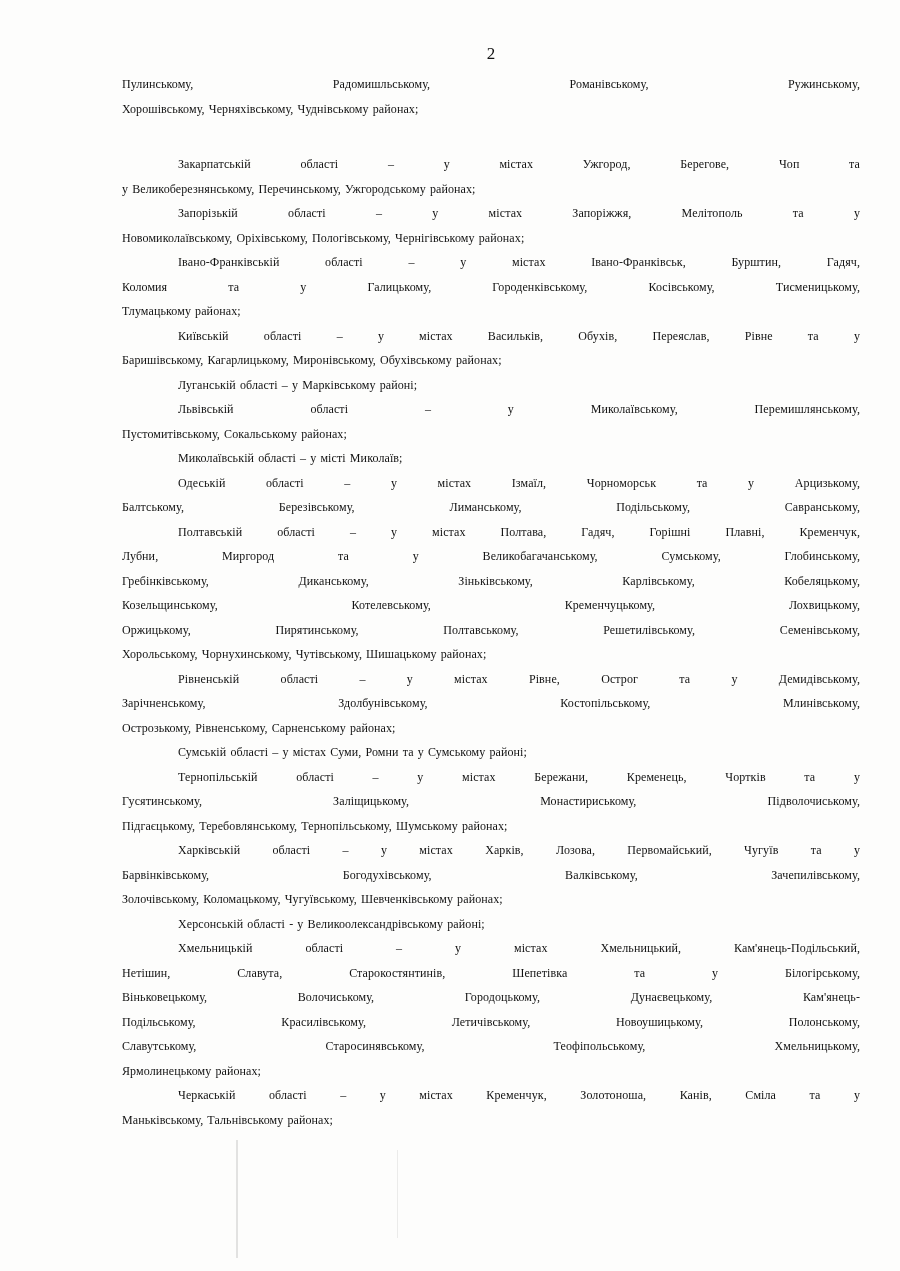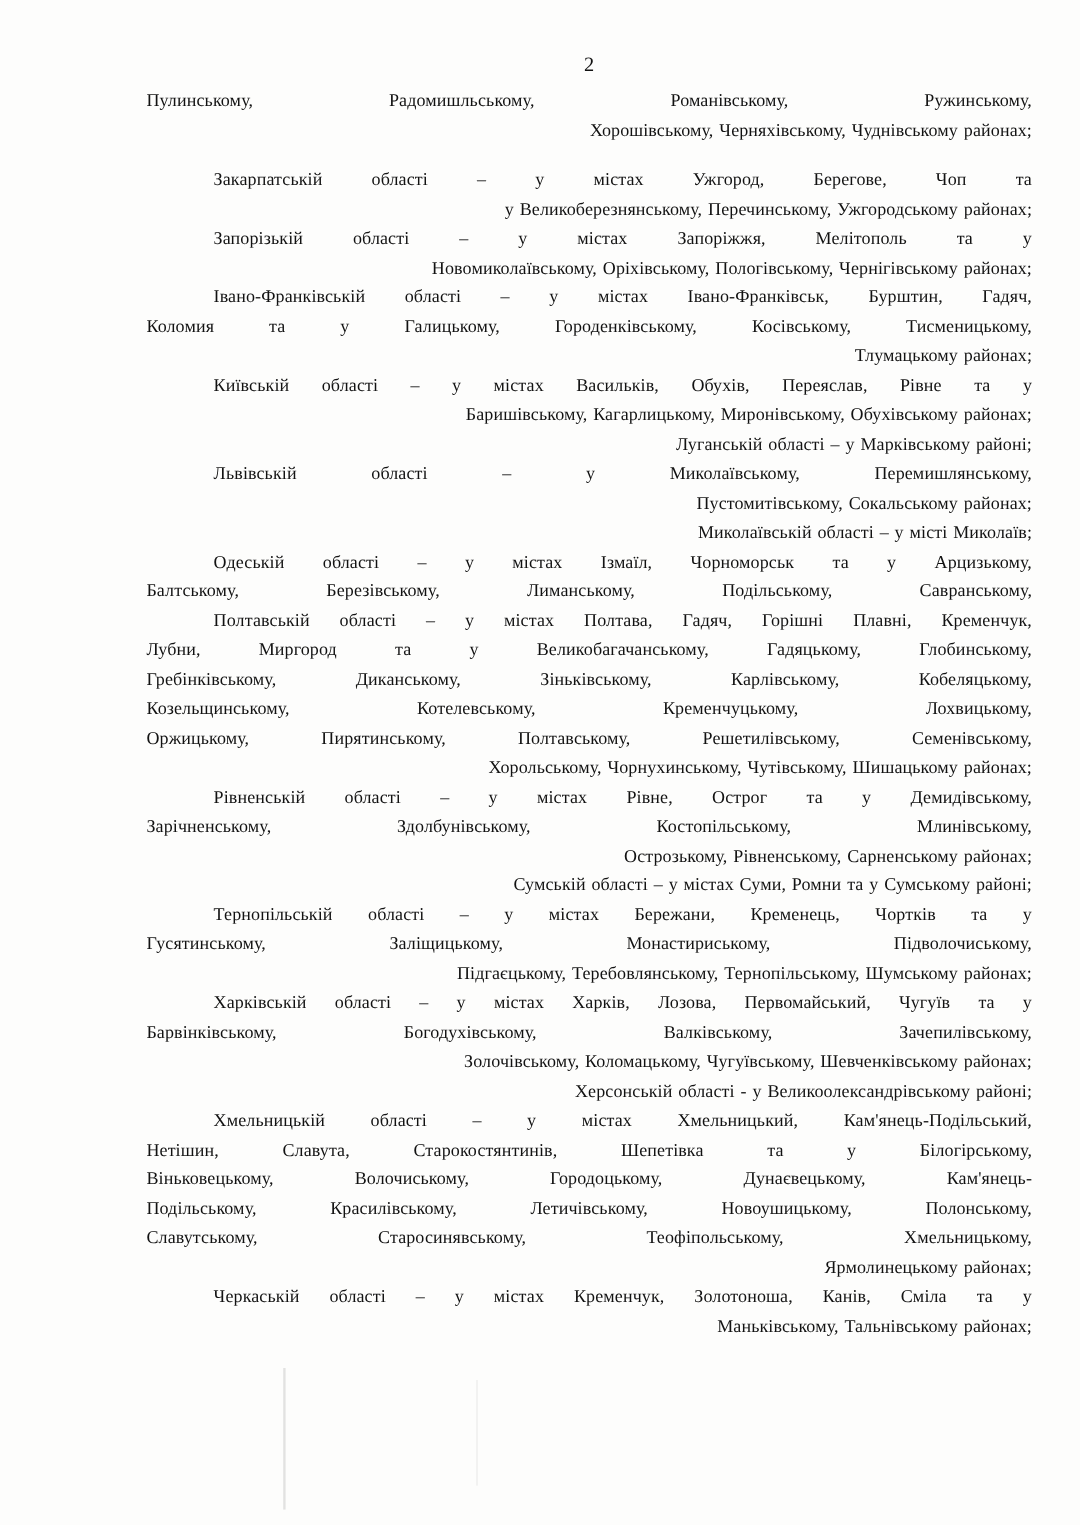"Пулинському, Радомишльському," .line { font-size: 15px -> 12px }
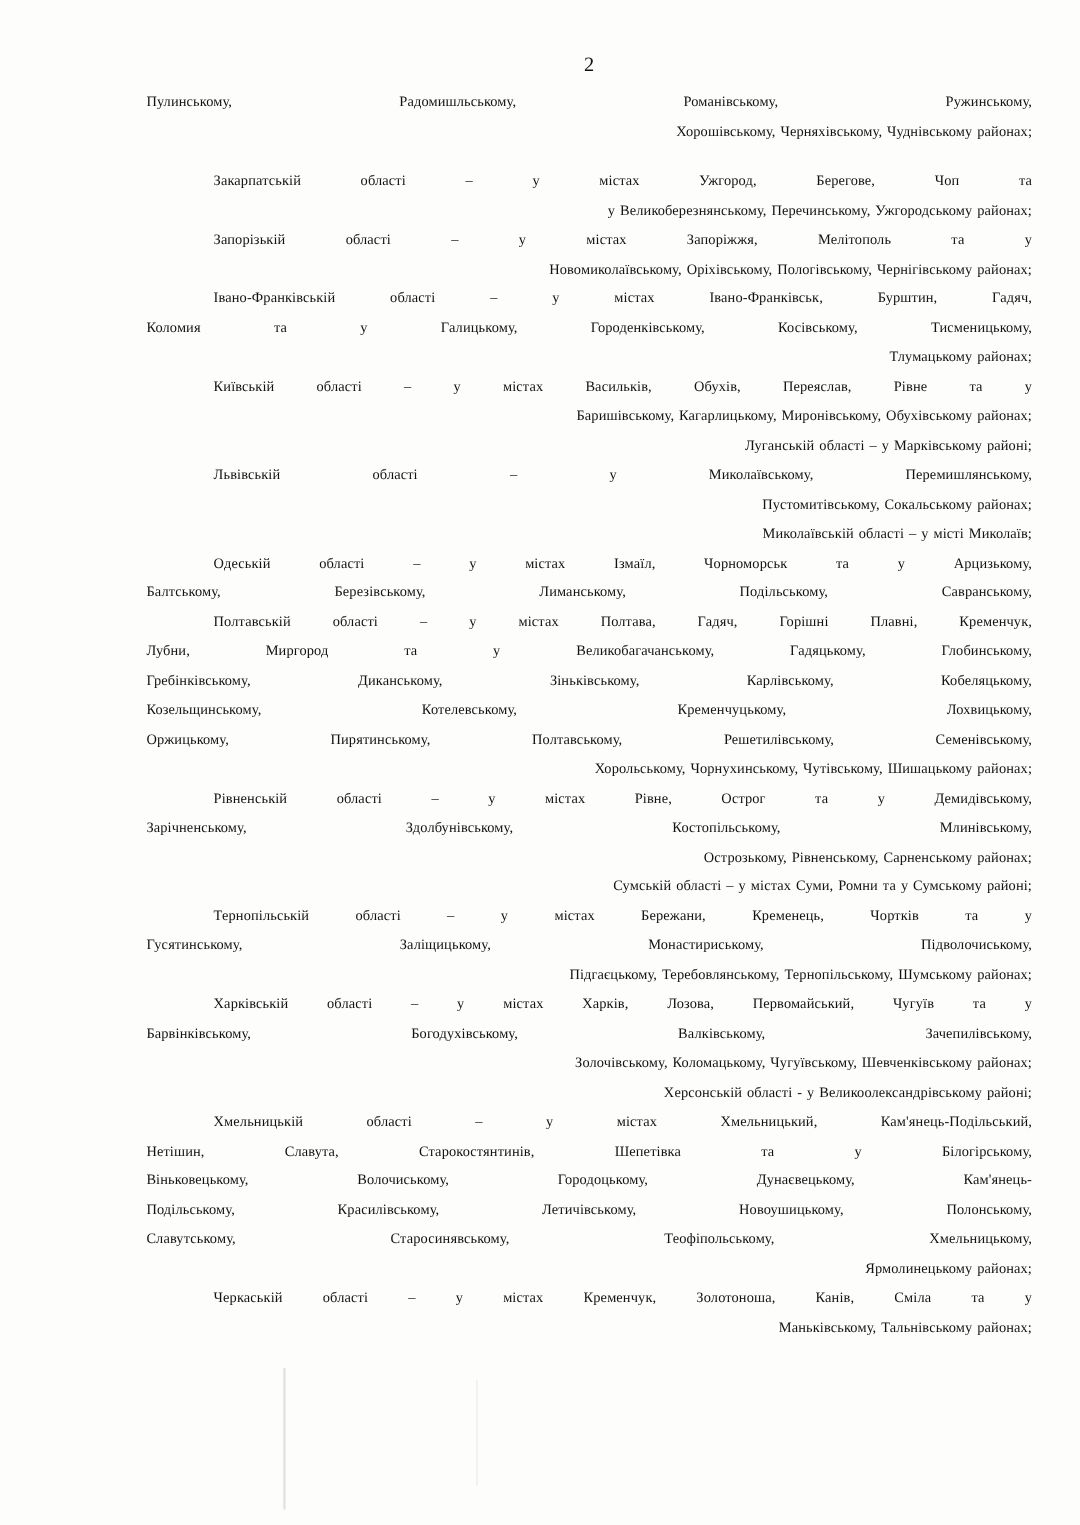"Хорошівському, Черняхівському," .line.last { text-align: right -> left }
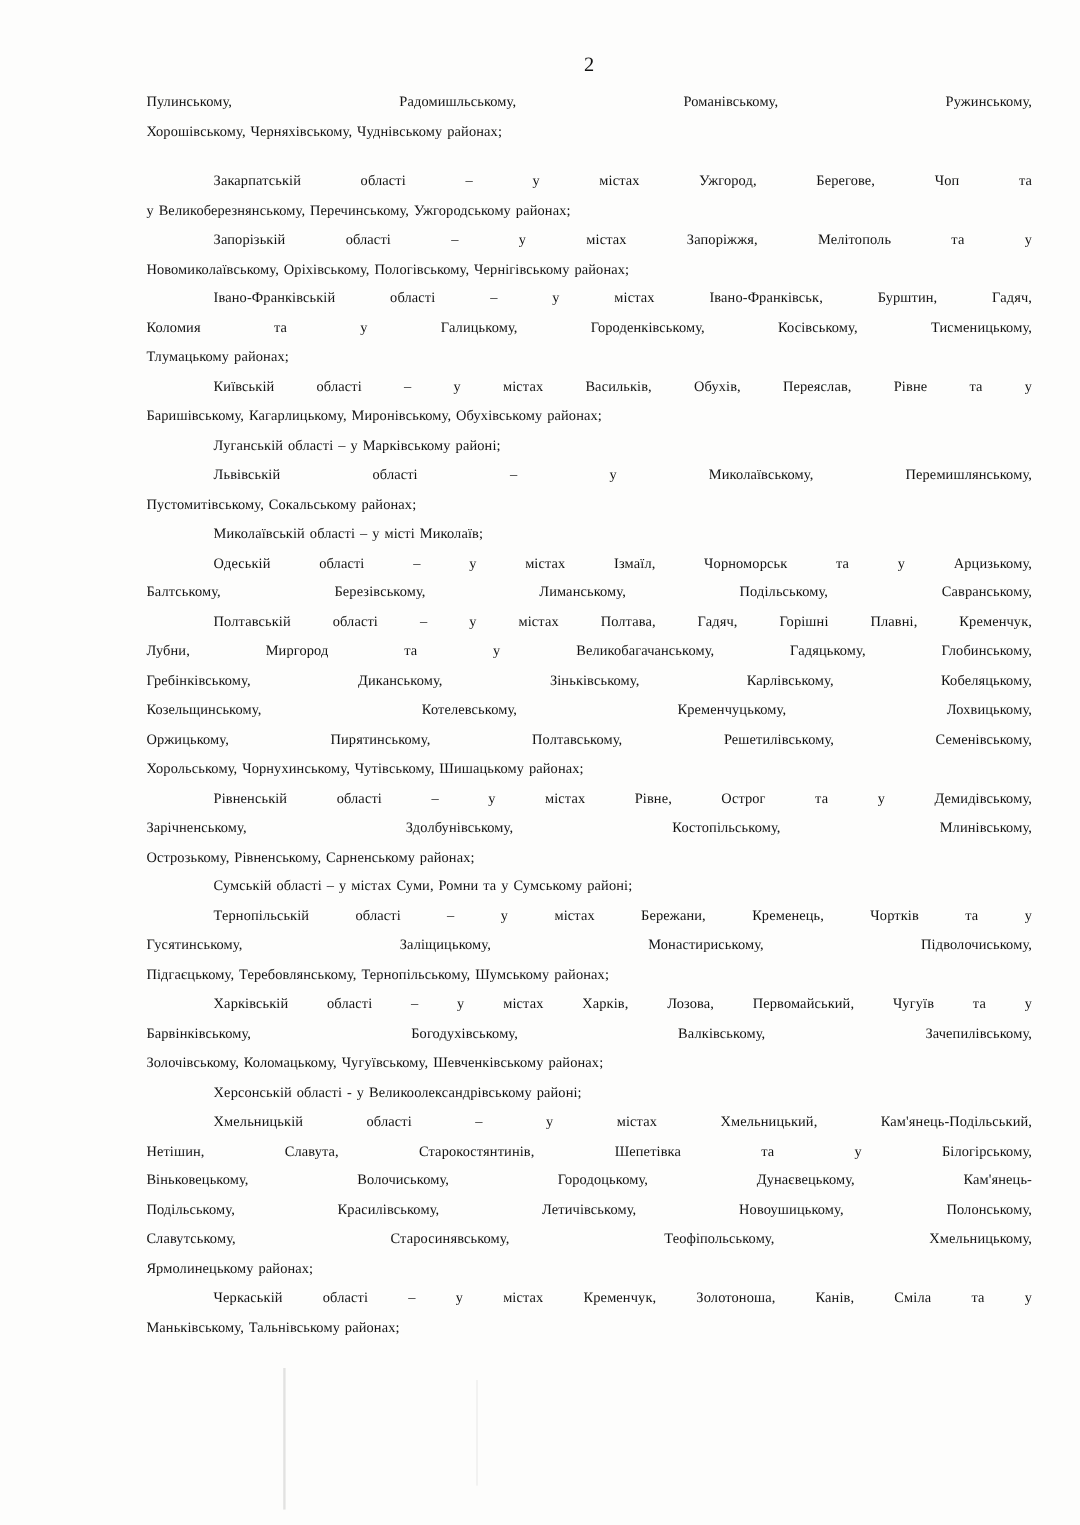"Закарпатській області – у містах" .para.gap { margin-top: 17px -> 31px }
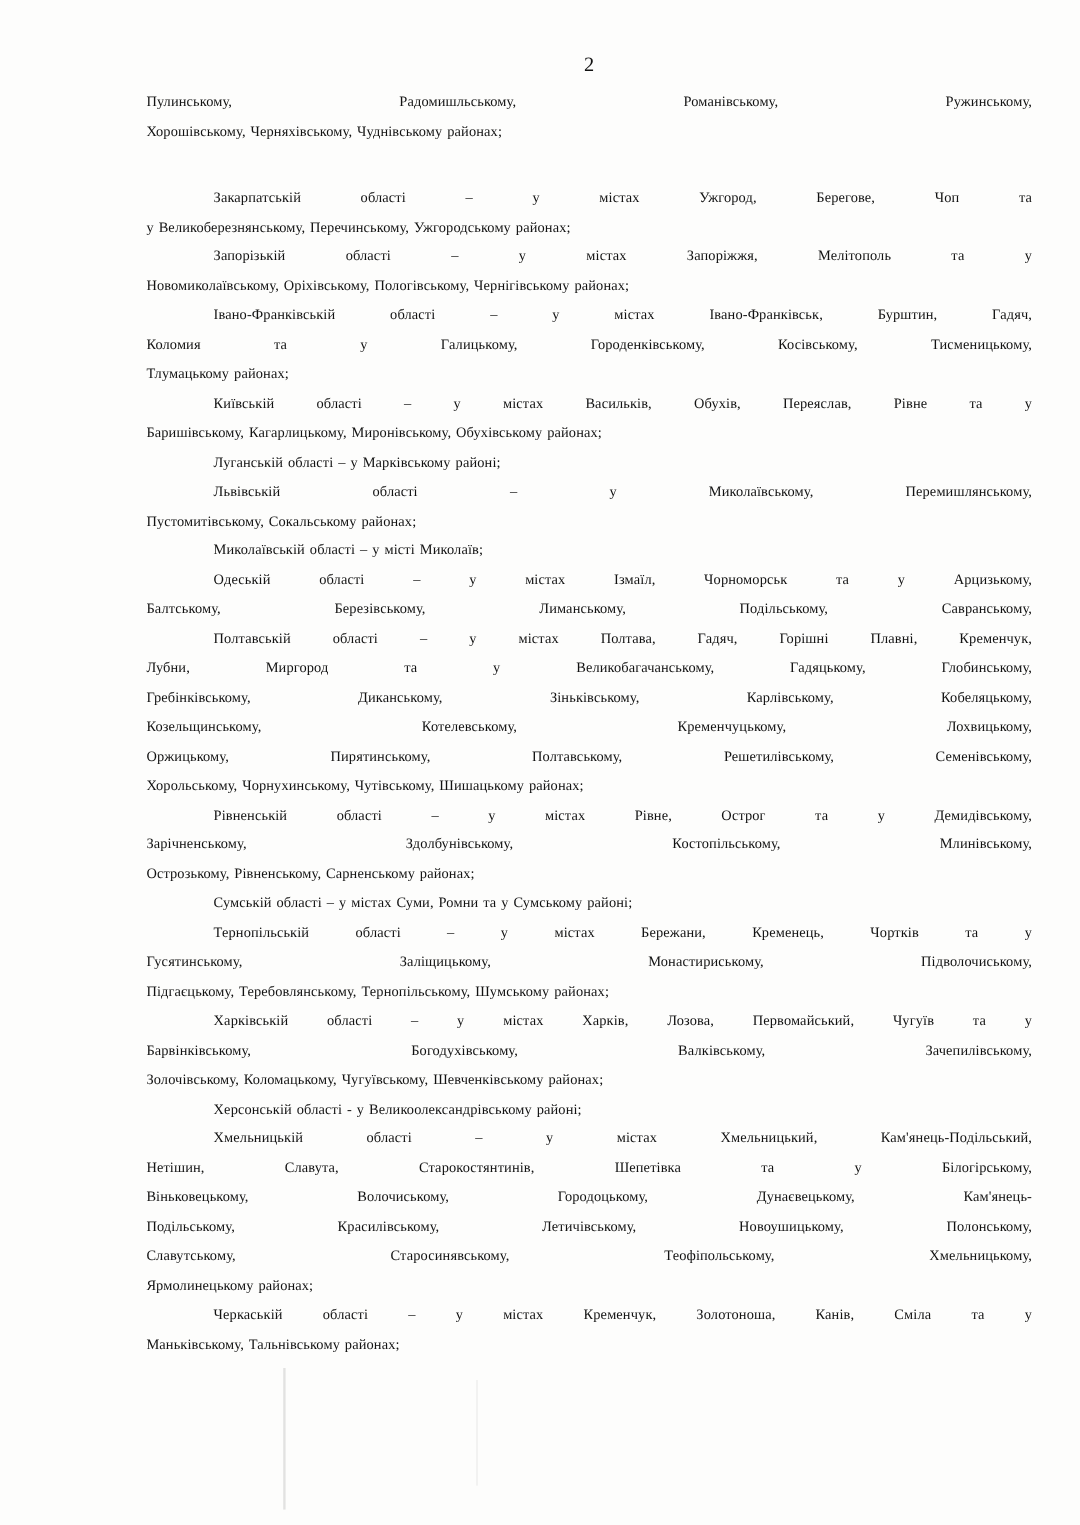"Лубни, Миргород та у" div.line { text: Гадяцькому -> Сумському }
